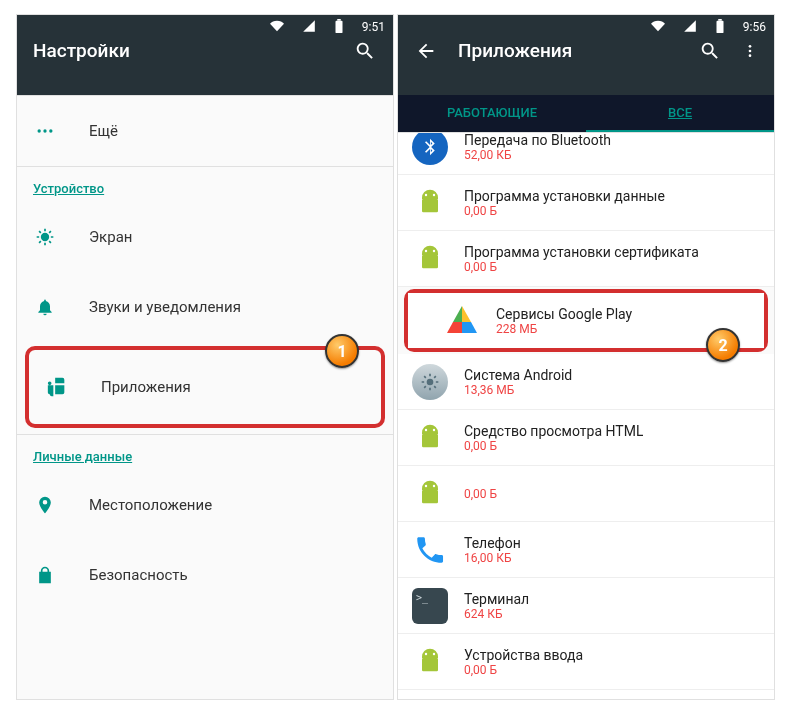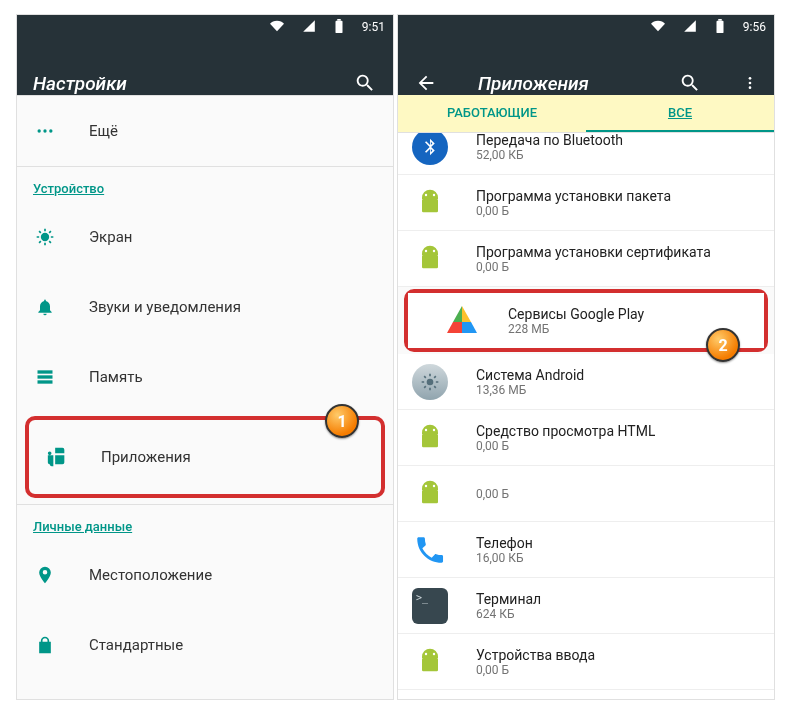"Настройки" .appbar { align-items: flex-end -> flex-start; font-style: italic -> none; gap: 40px -> 20px }
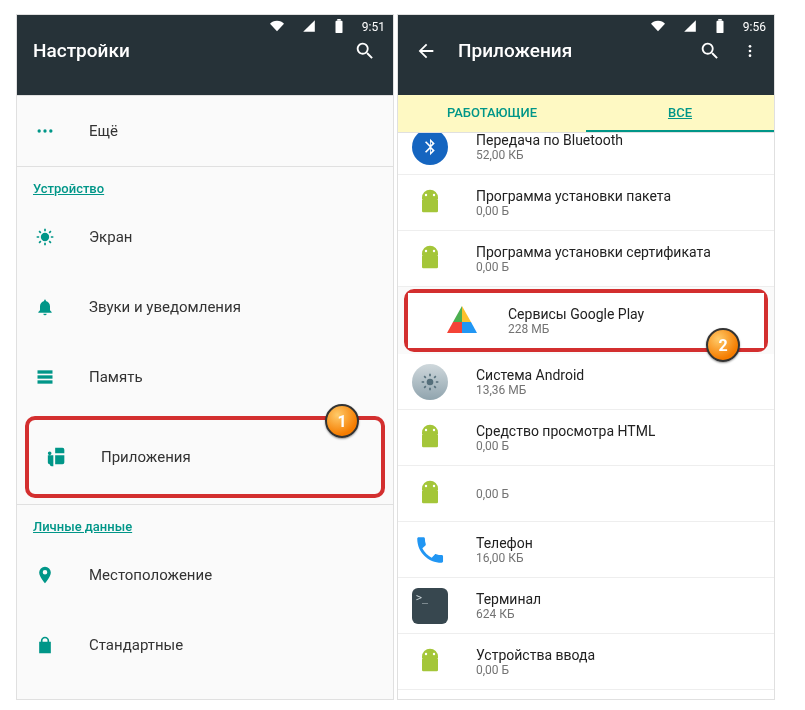"РАБОТАЮЩИЕ" .tabs { background: #fef9c3 -> #0f172a }
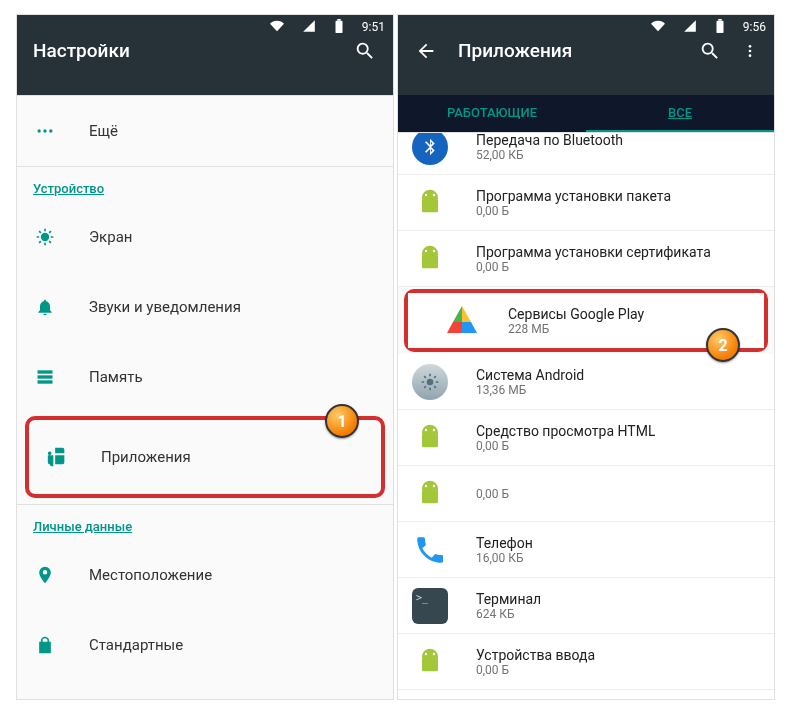"Передача по Bluetooth" .app-row { gap: 28px -> 16px }
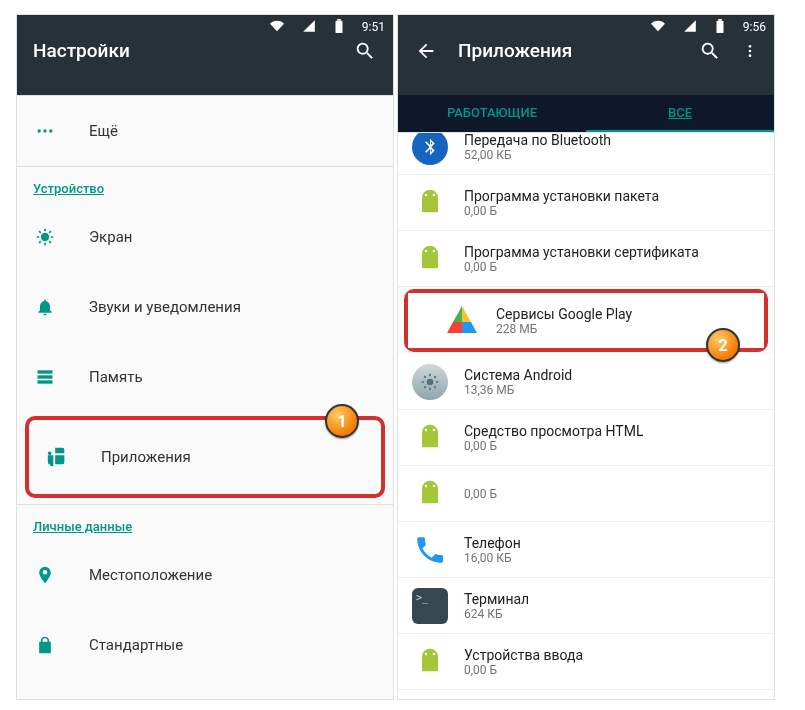"52,00 КБ" .app-size { color: #737373 -> #ef4444 }
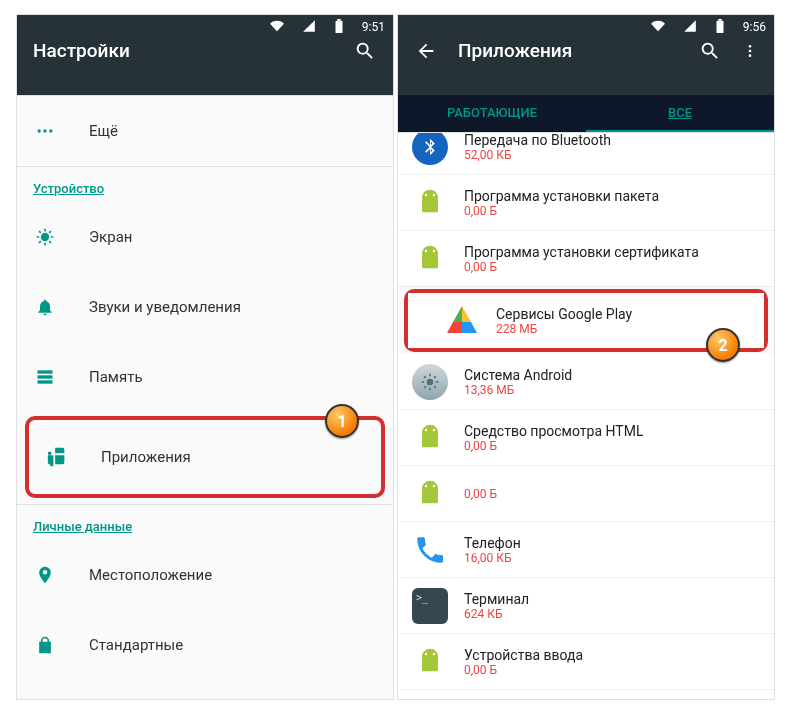"Программа установки пакета" span.app-name { text: пакета -> данные }
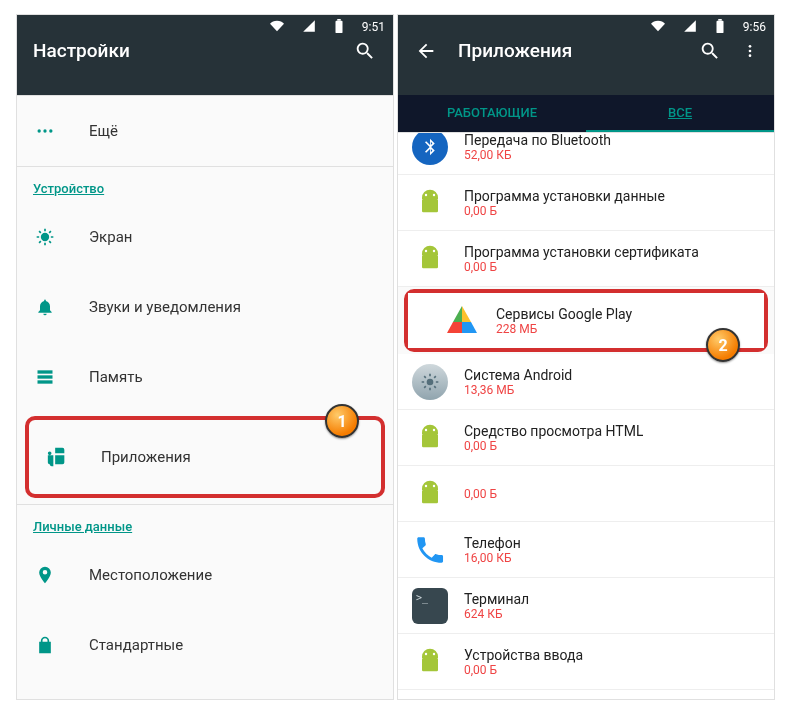"Память" div.settings-item { html: <div> <span> <svg> <rect></rect> <rect></rect> <rect></rect> </svg> </span> <span>Память</span> </div> -> none }
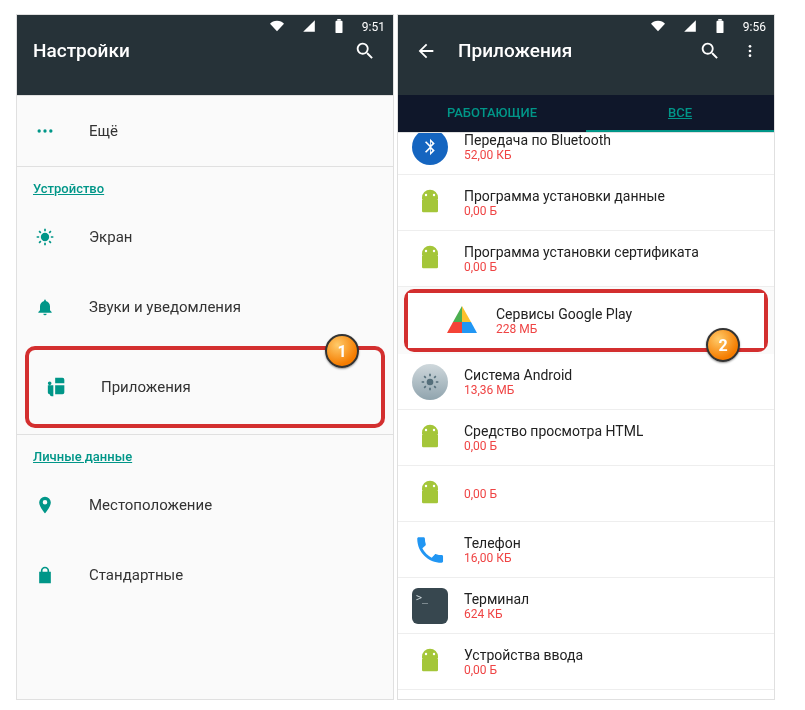"Стандартные" span { text: Стандартные -> Безопасность }
